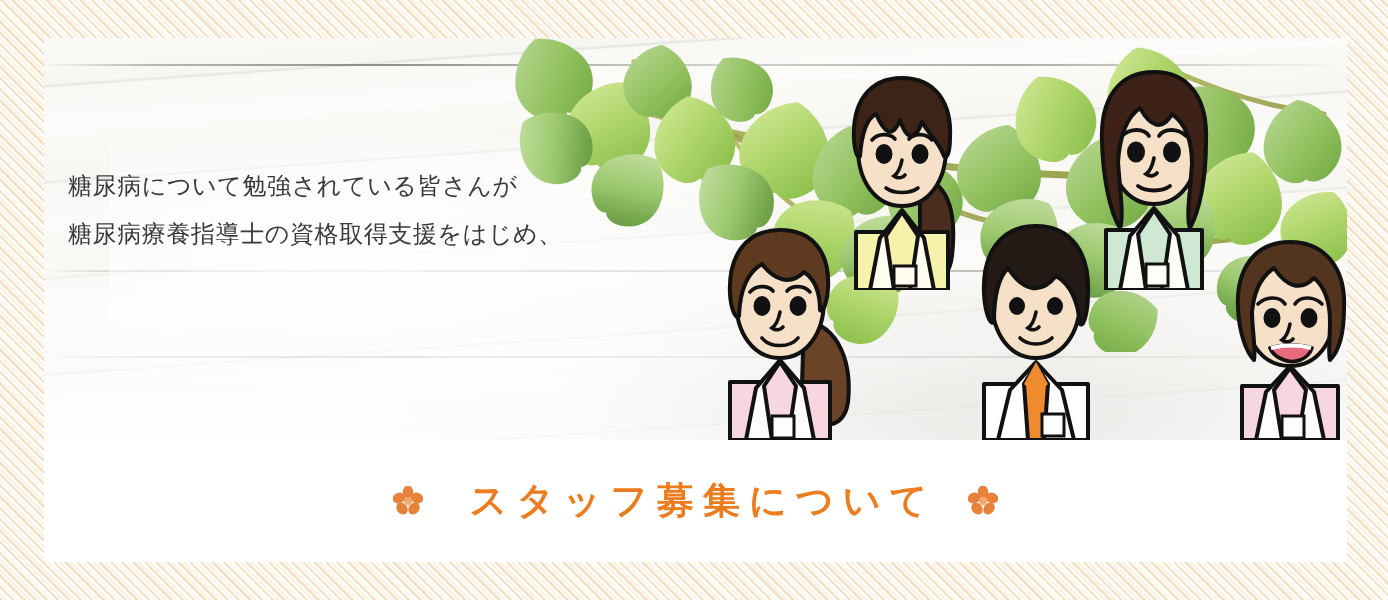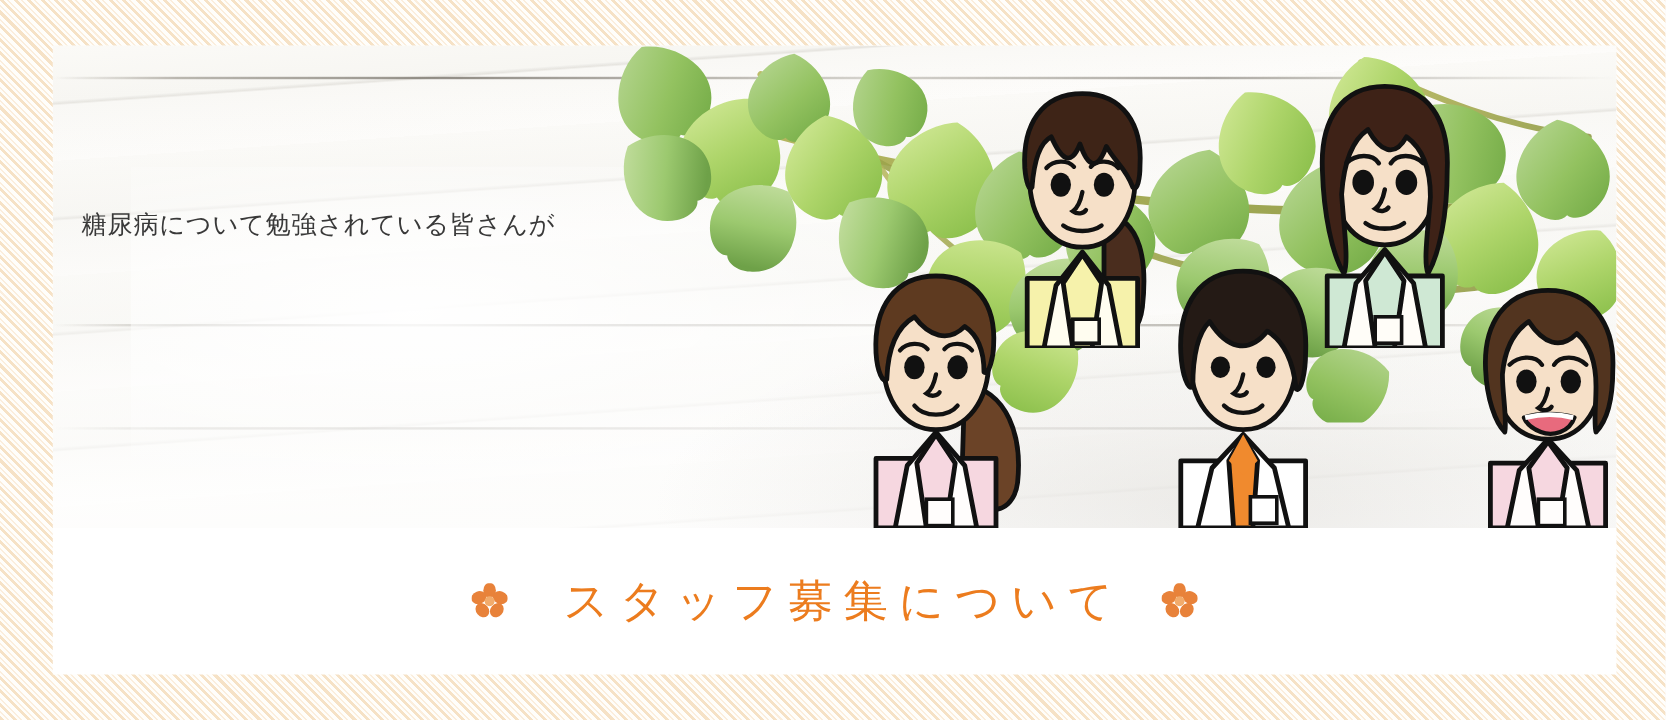"糖尿病について勉強されている皆さんが" #hero-text { font-family: Liberation Sans, sans-serif -> Liberation Mono, monospace; font-size: 21px -> 24px }
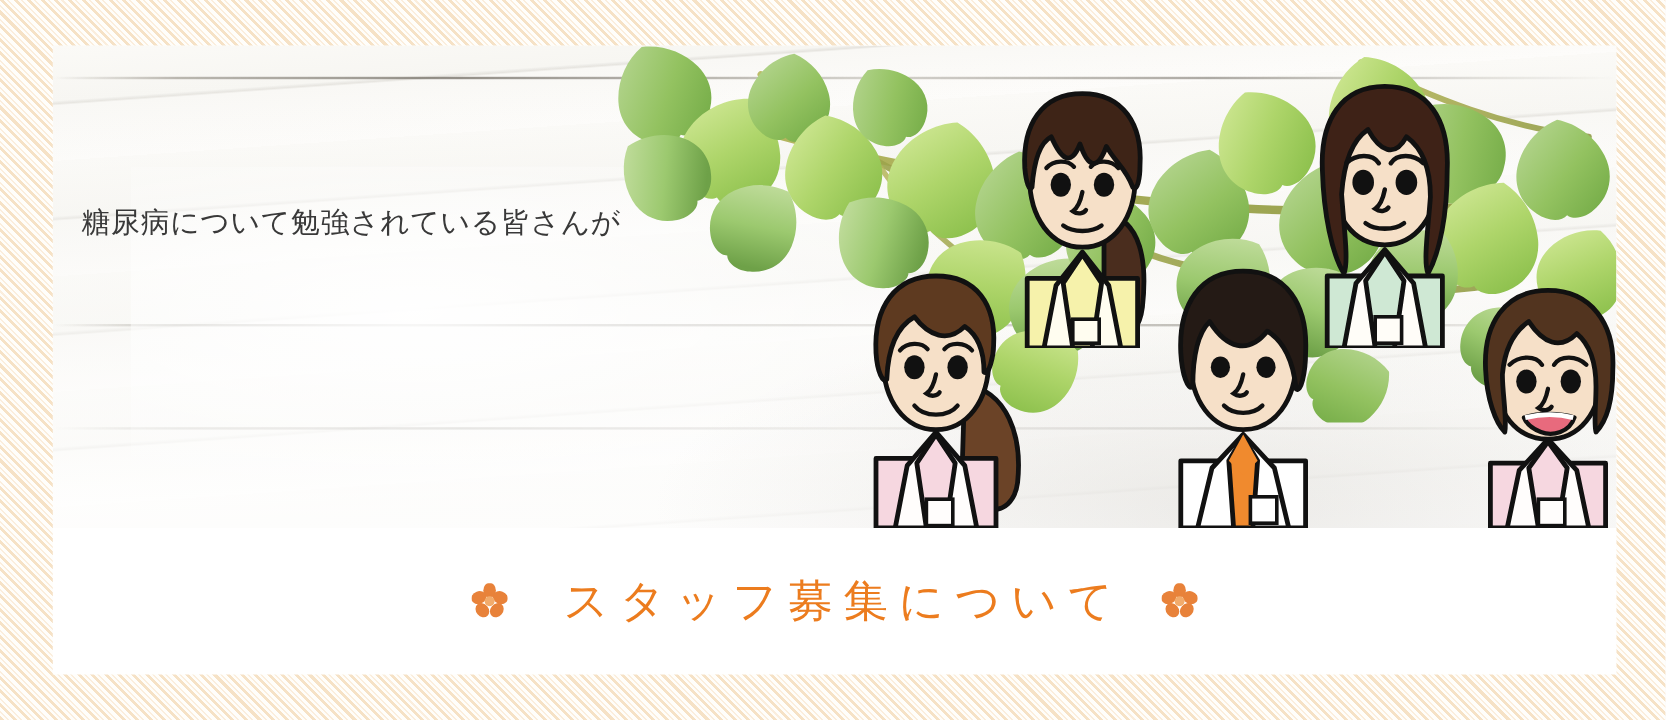"糖尿病療養指導士の資格取得支援をはじめ、" span.ln { html: none -> <span>糖尿病療養指導士の資格取得支援をはじめ、</span> }
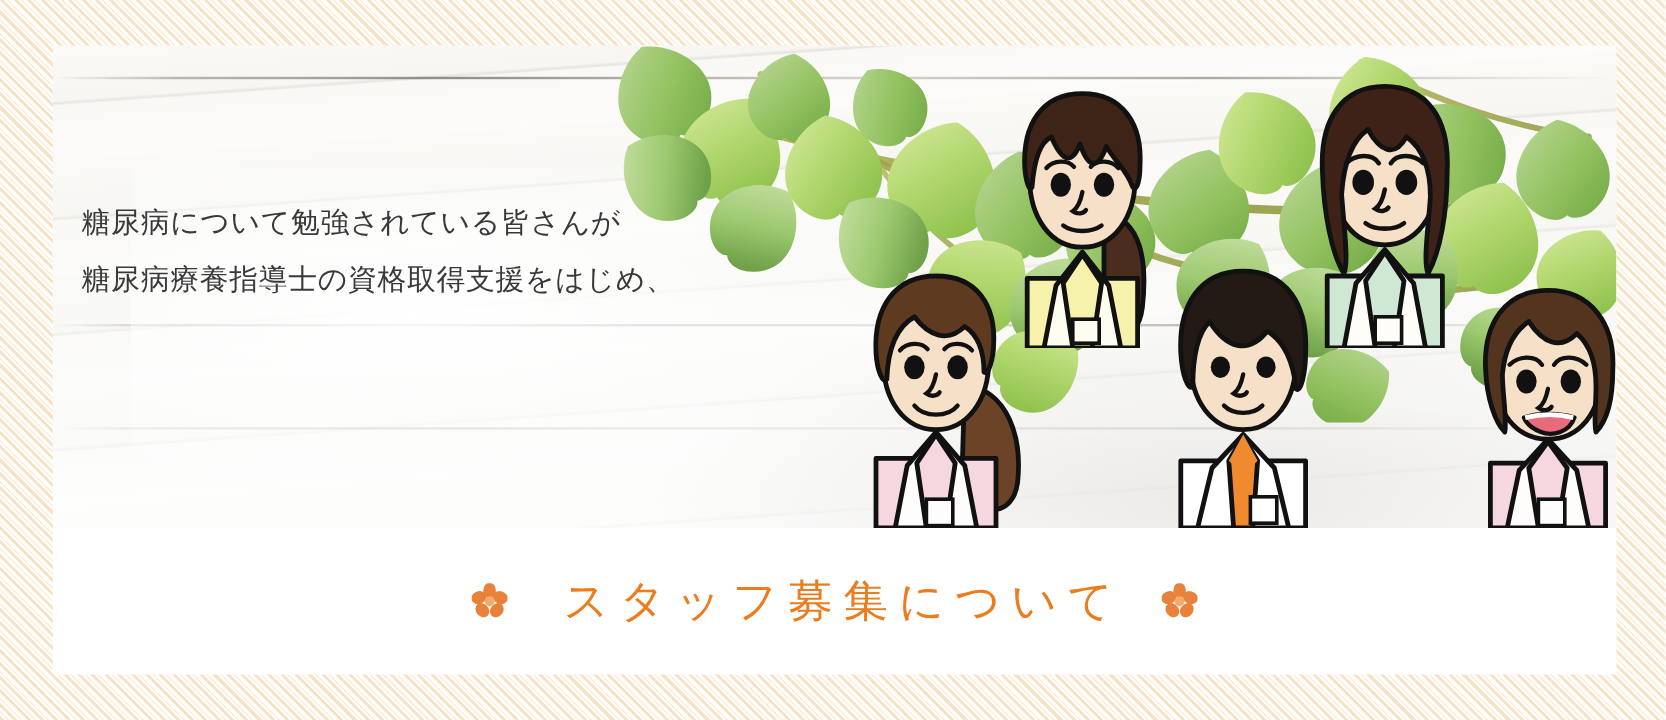"スタッフ募集について" #section-heading { font-weight: 400 -> 700 }
